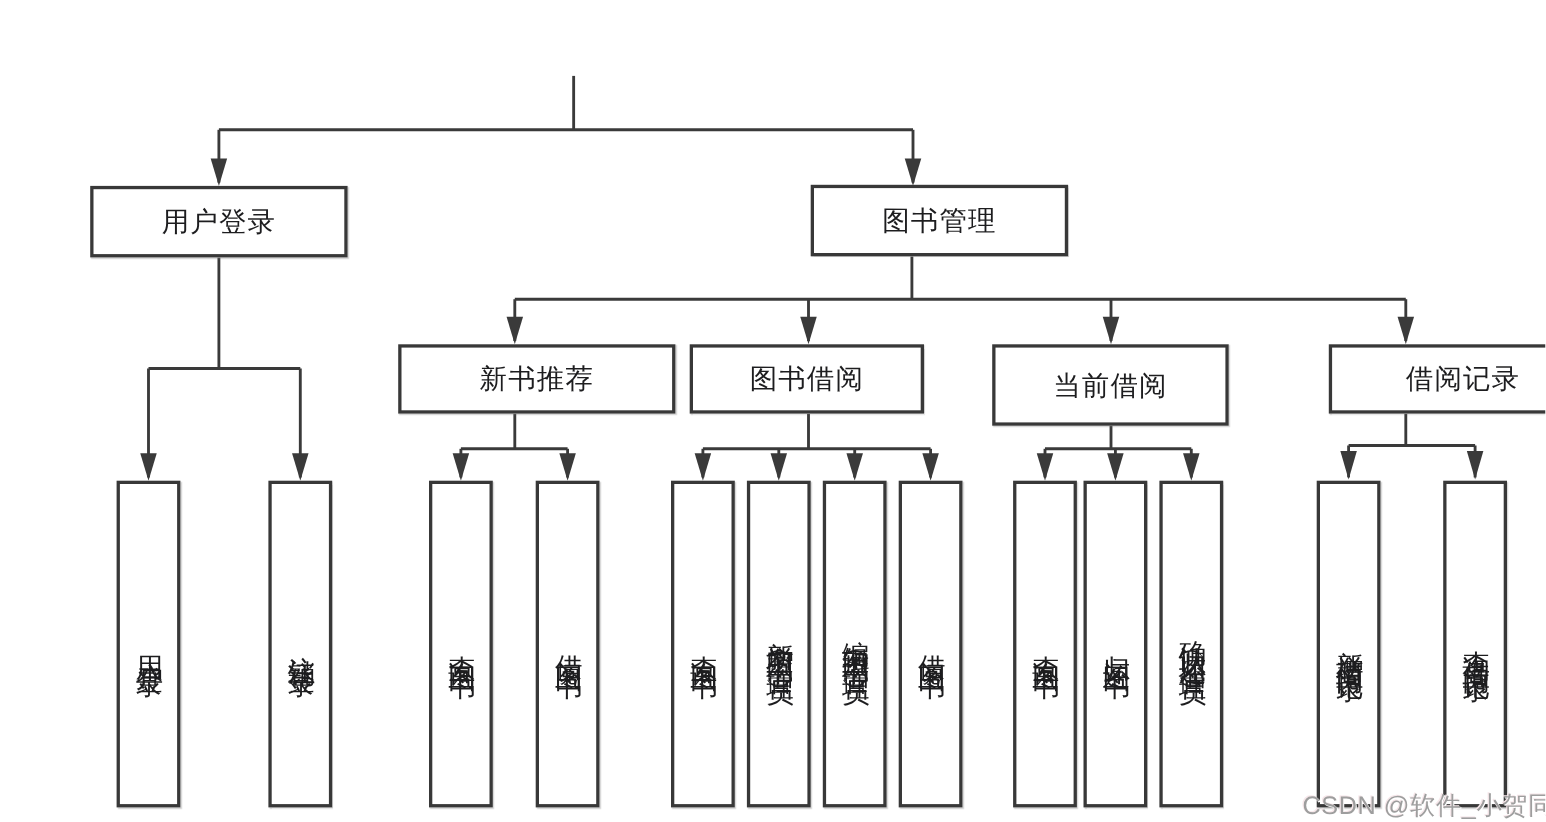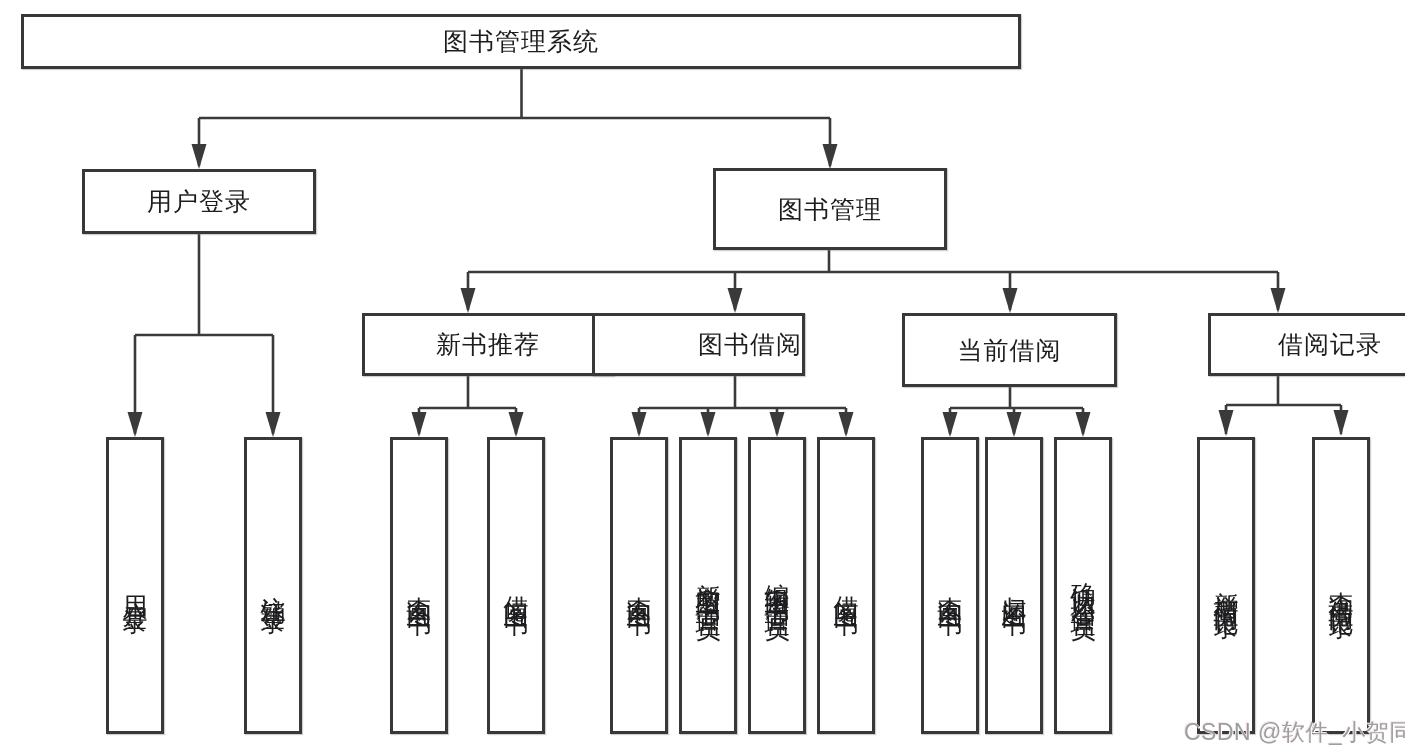"图书管理系统" div.box { html: <div> <span>图书管理系统</span> </div> -> none }
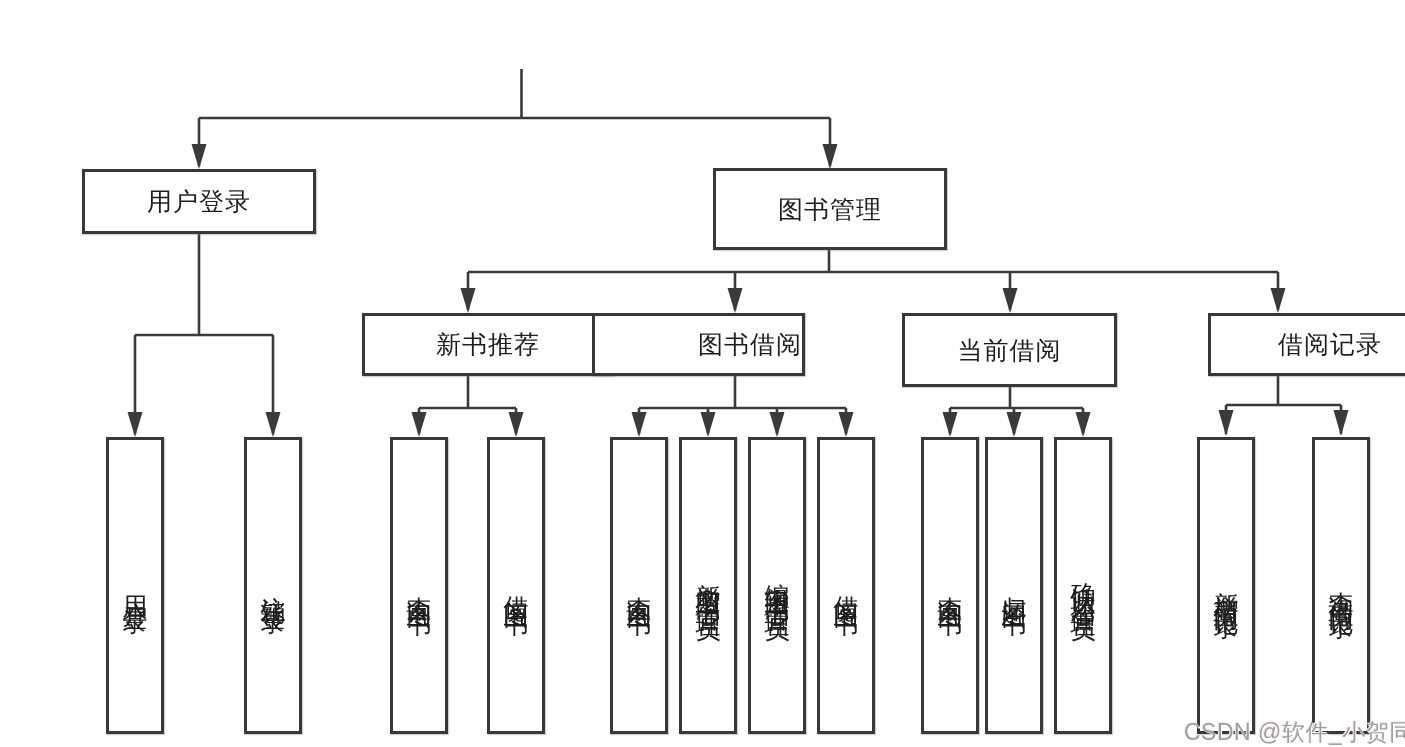"图书管理" .n-mgmt { height: 82px -> 65px; left: 713px -> 737px }
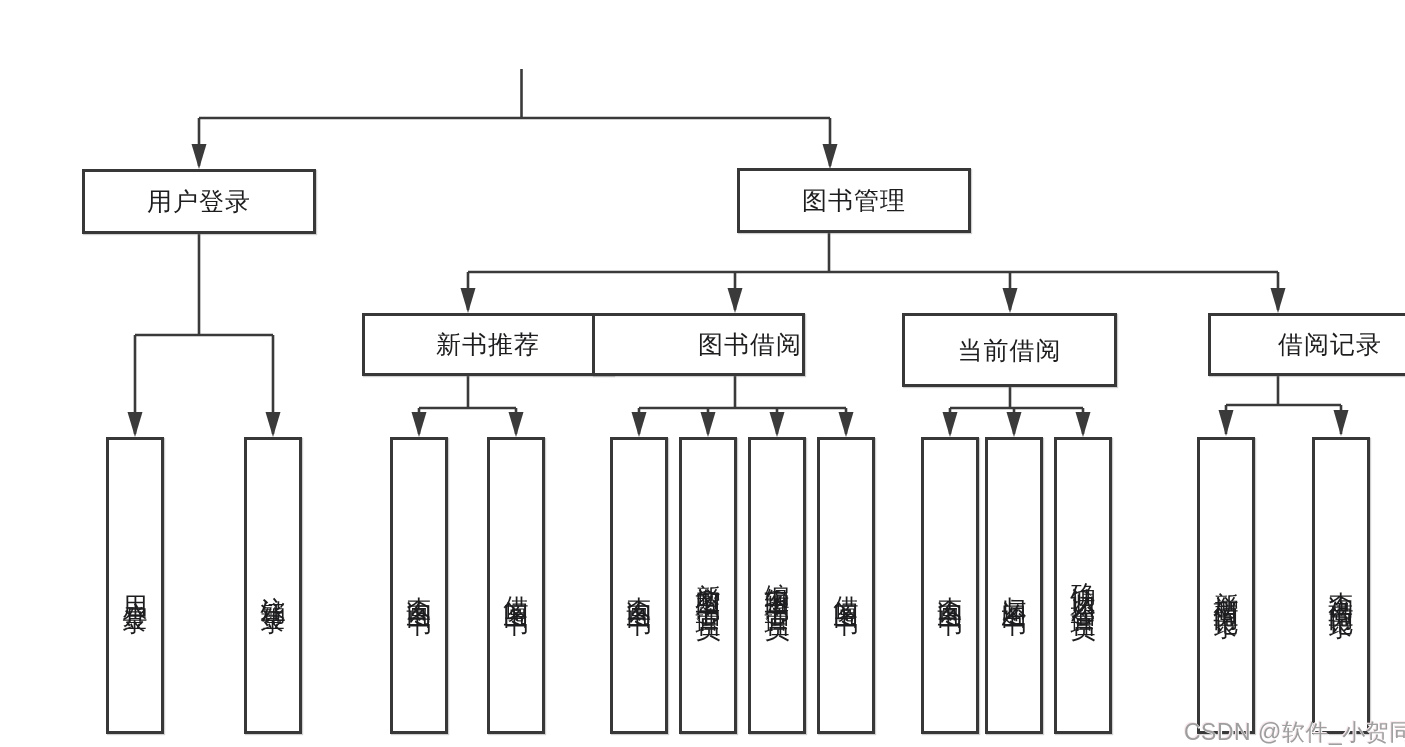"图书借阅" .n-borrow { justify-content: flex-end -> none; left: 592px -> 627px }
